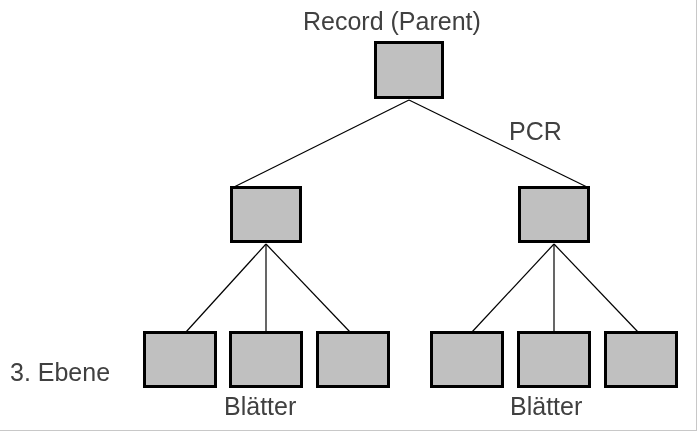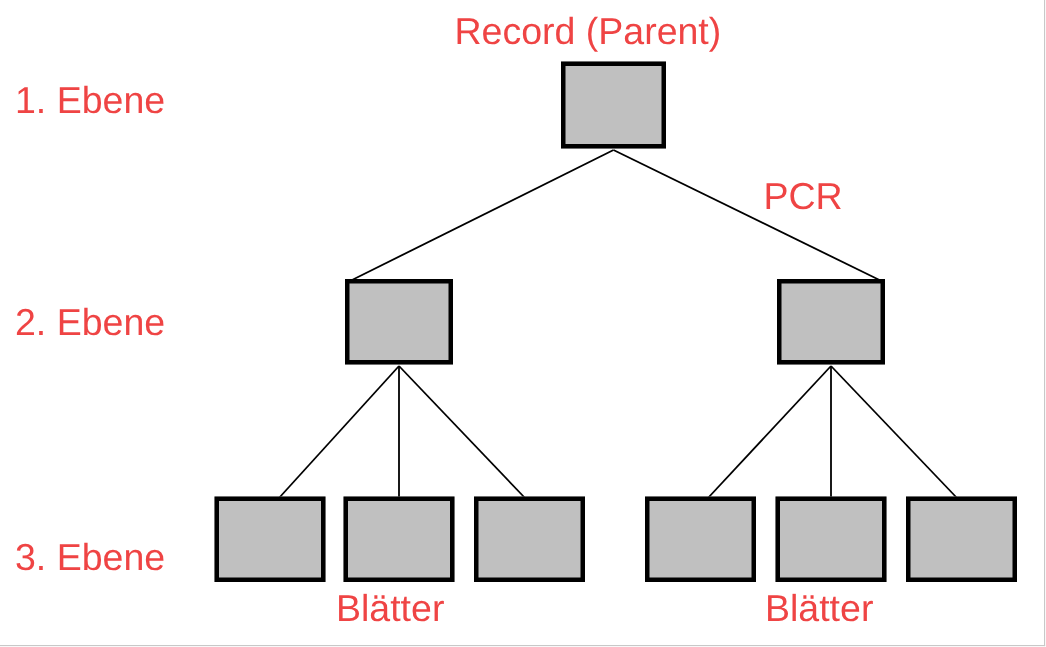"Record (Parent)" .text-label { color: #ef4444 -> #404040 }
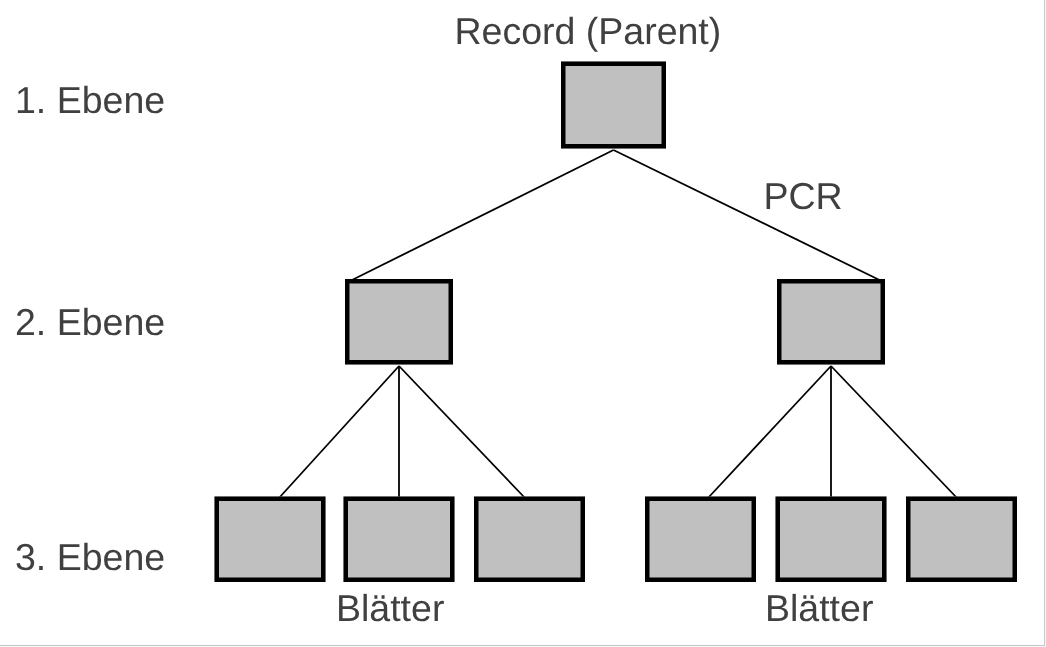"1. Ebene" div.text-label { html: <div>1. Ebene</div> -> none }
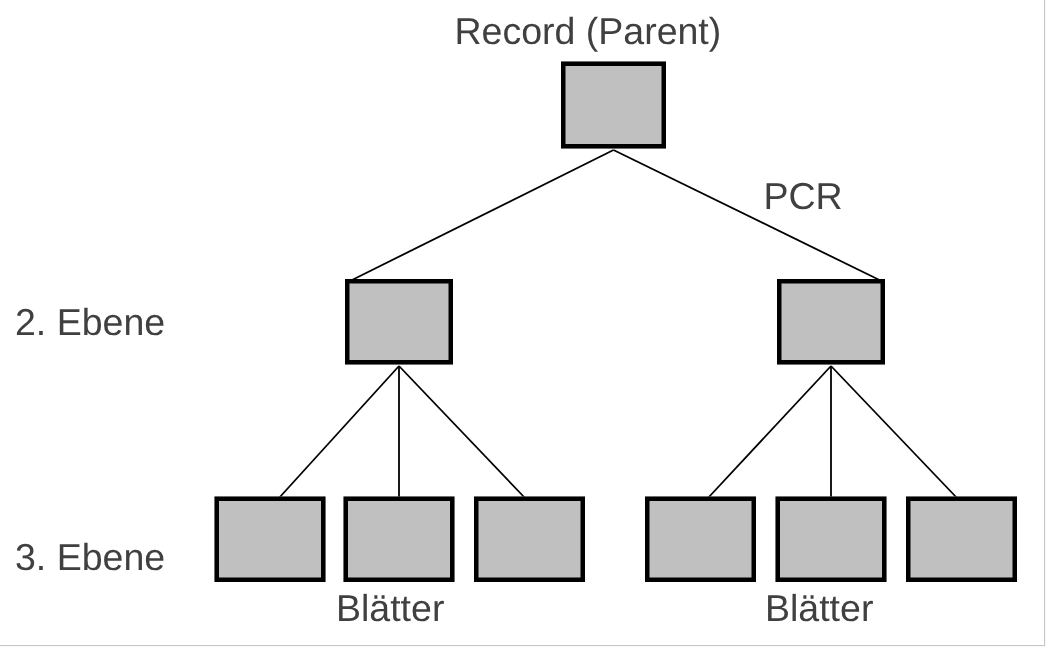"2. Ebene" div.text-label { html: <div>2. Ebene</div> -> none }
